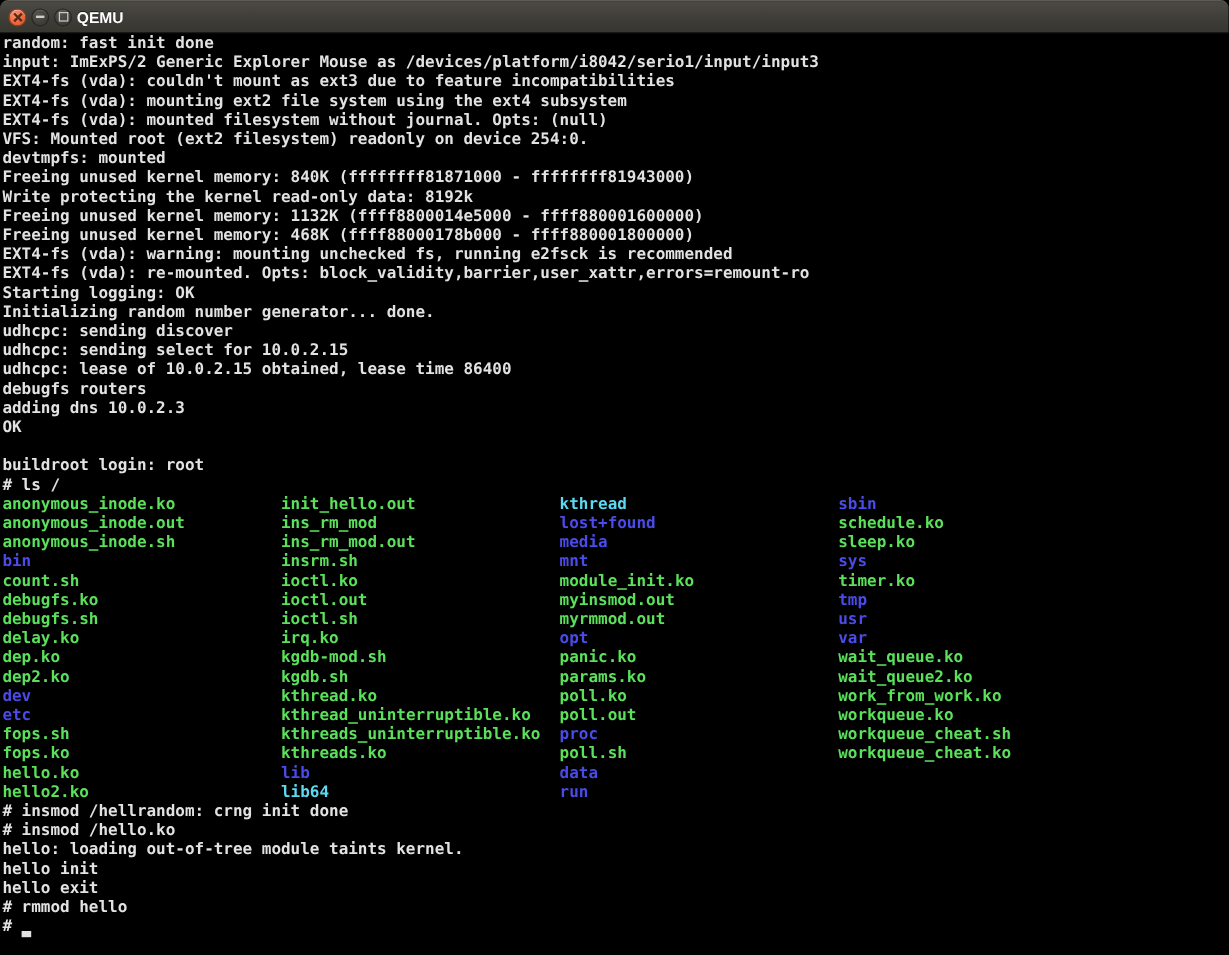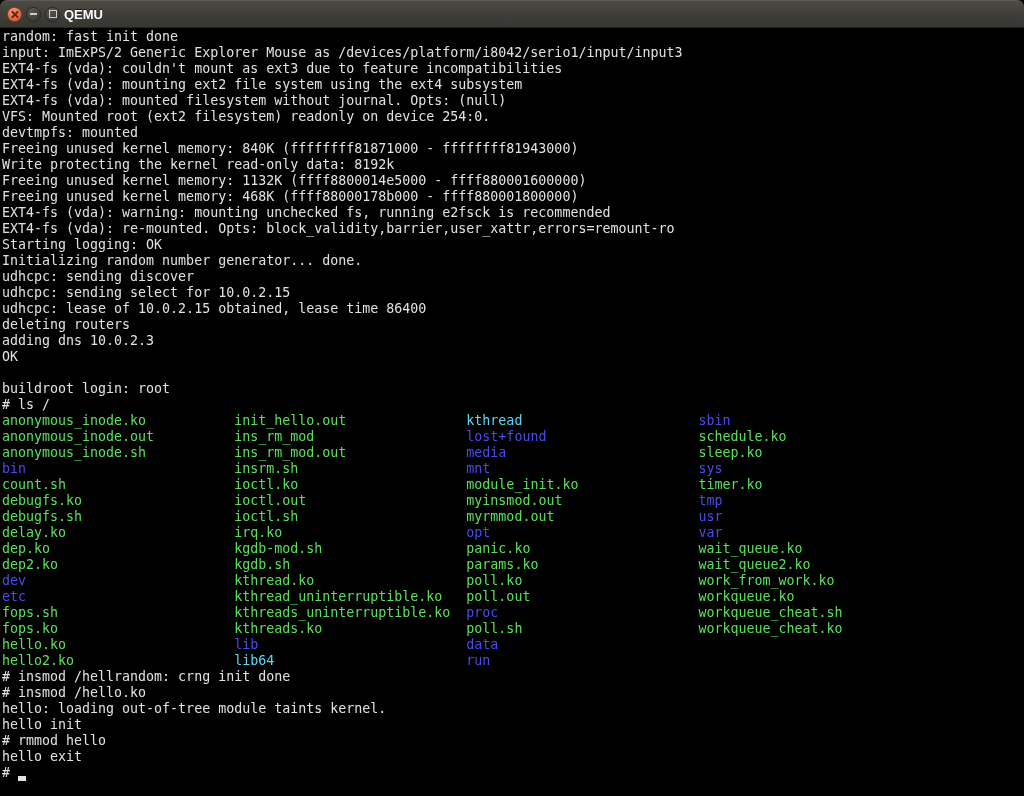"random: fast init done" .tline { font-weight: none -> bold }
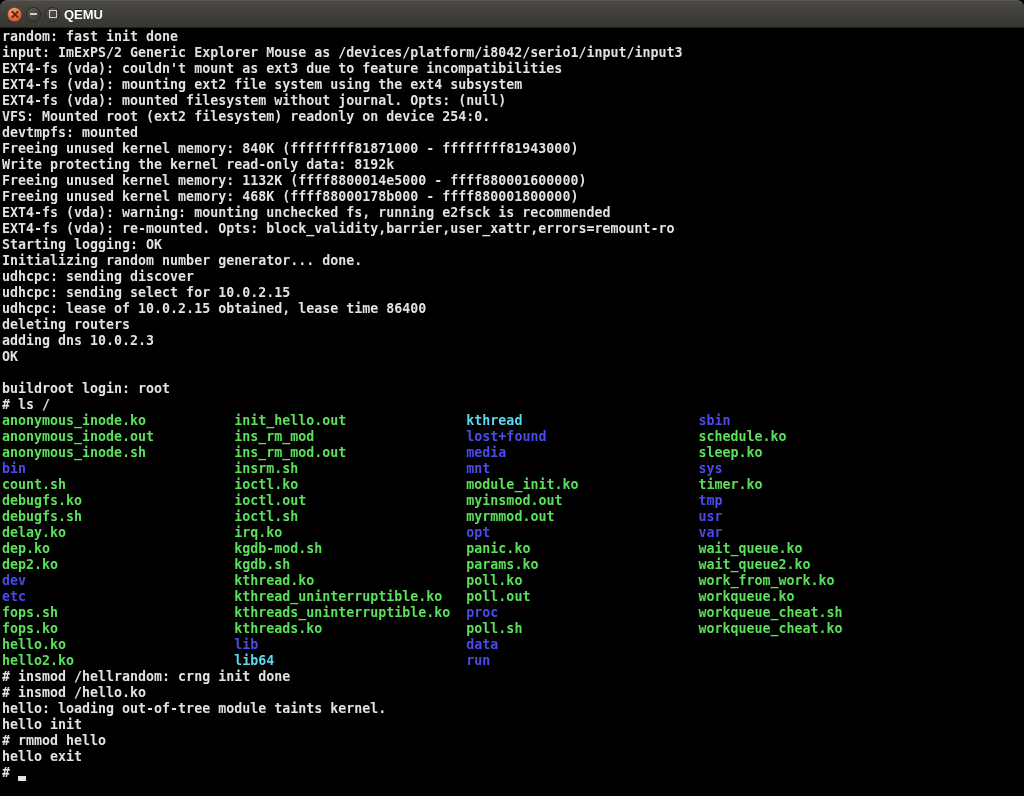"deleting routers" span { text: deleting -> debugfs }
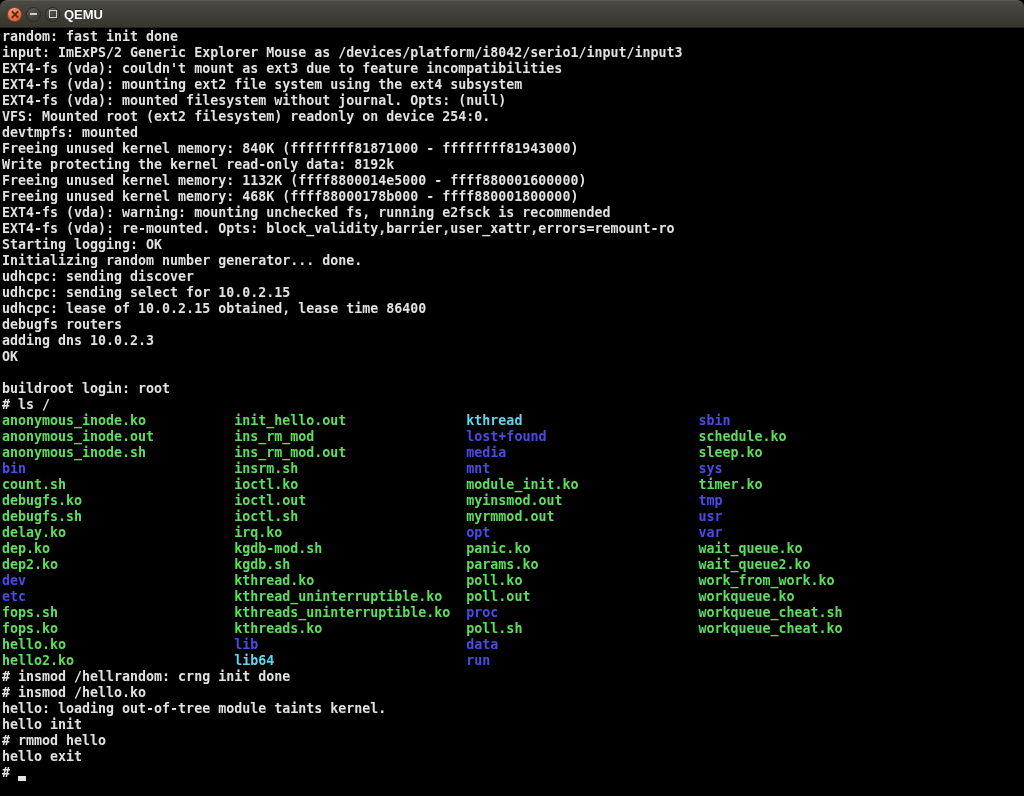"# rmmod hello" div.tline { order: before "hello exit" -> after "hello exit" }
